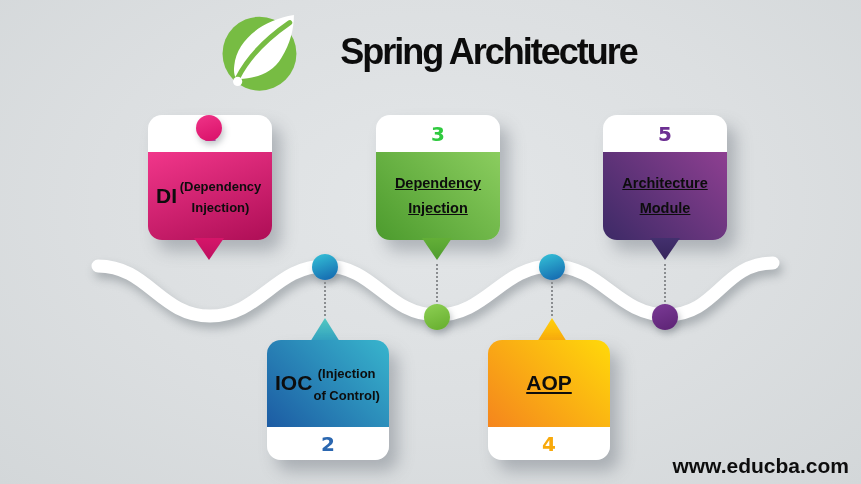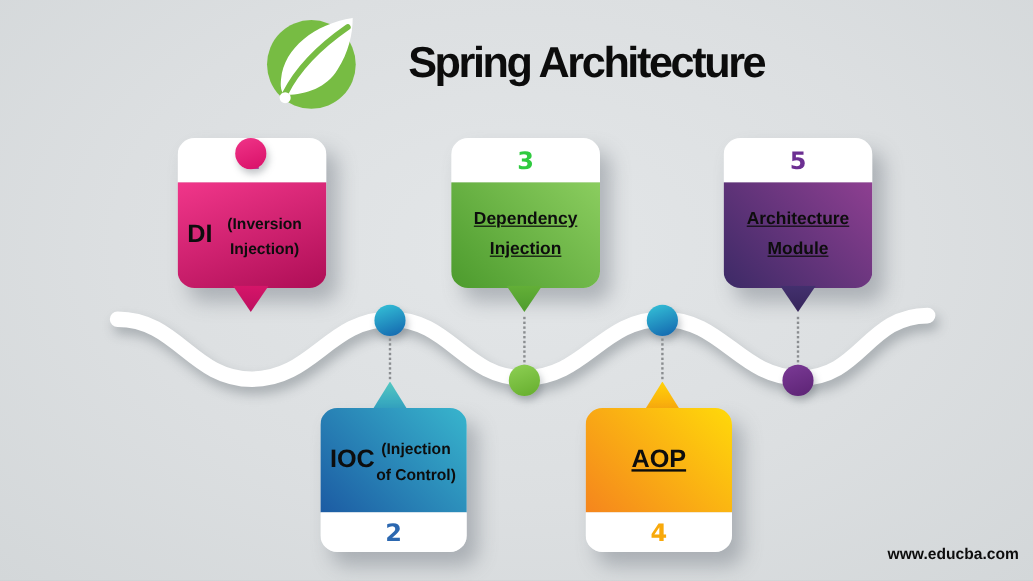"(Inversion Injection)" div.card-subtitle { text: Inversion -> Dependency }
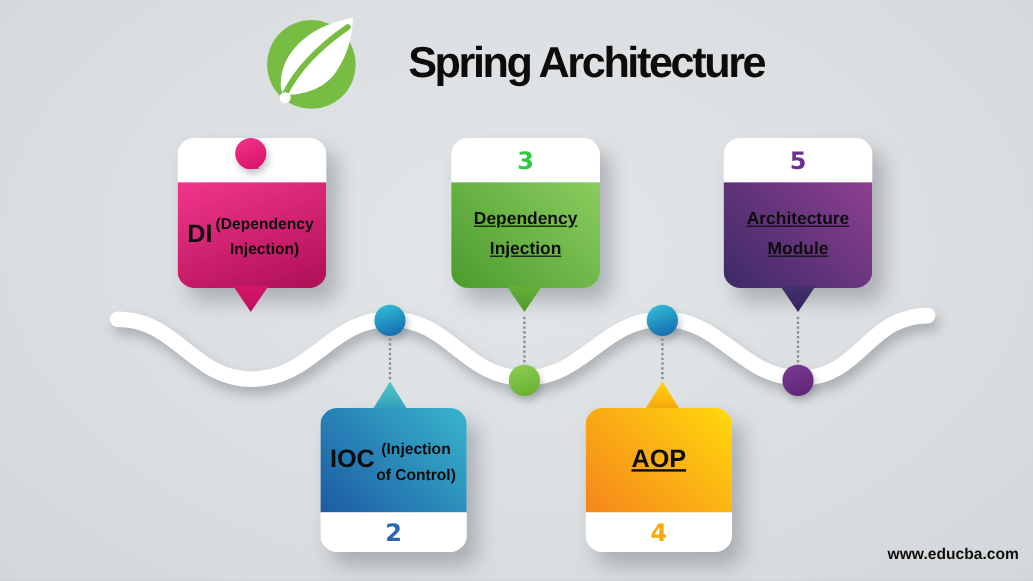"www.educba.com" .site { font-size: 13px -> 21px }
